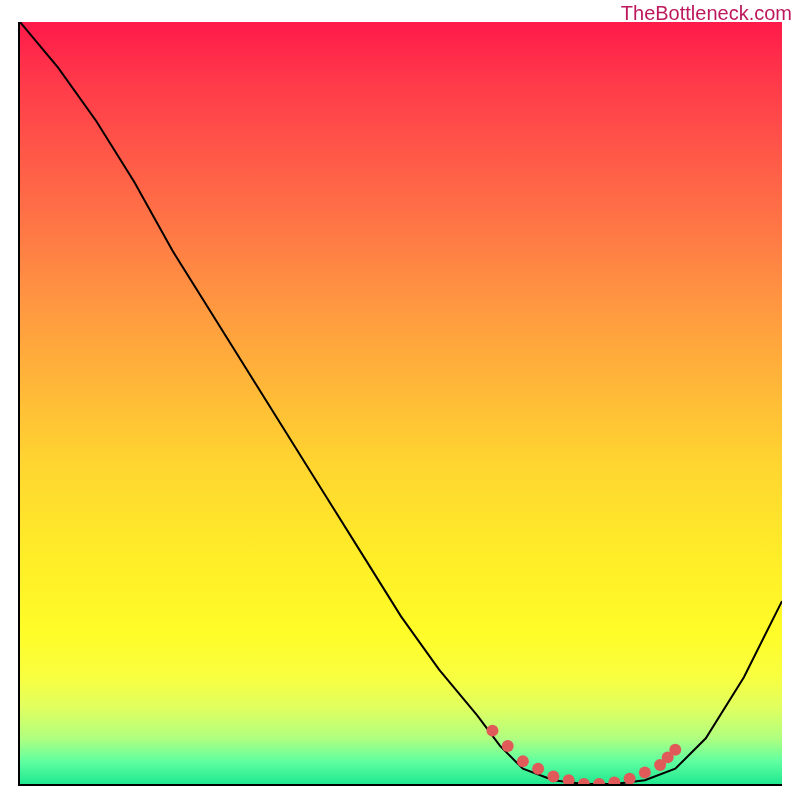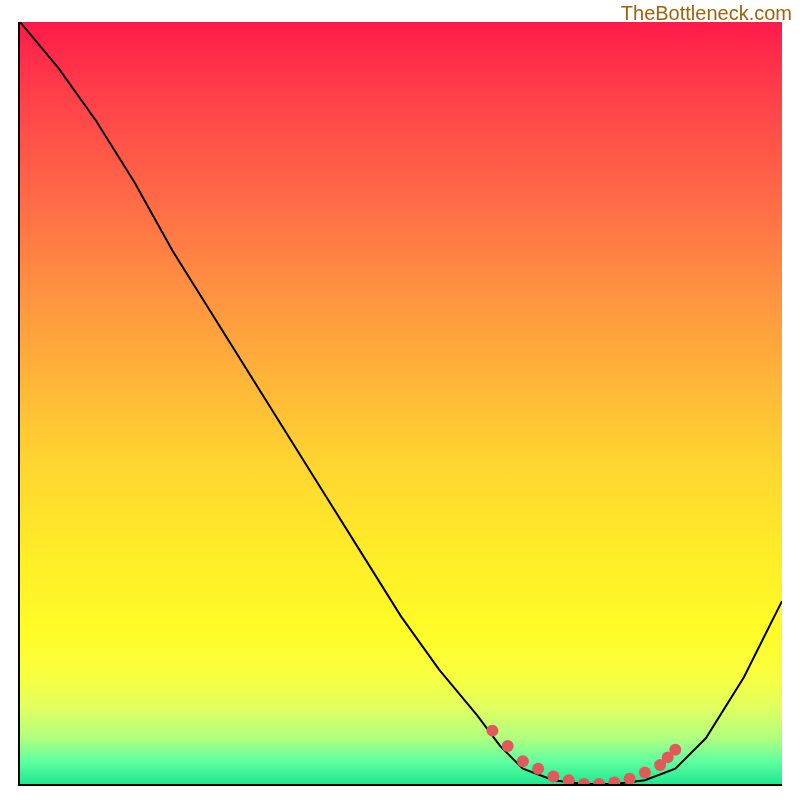"TheBottleneck.com" .watermark { color: #a16207 -> #be185d }
